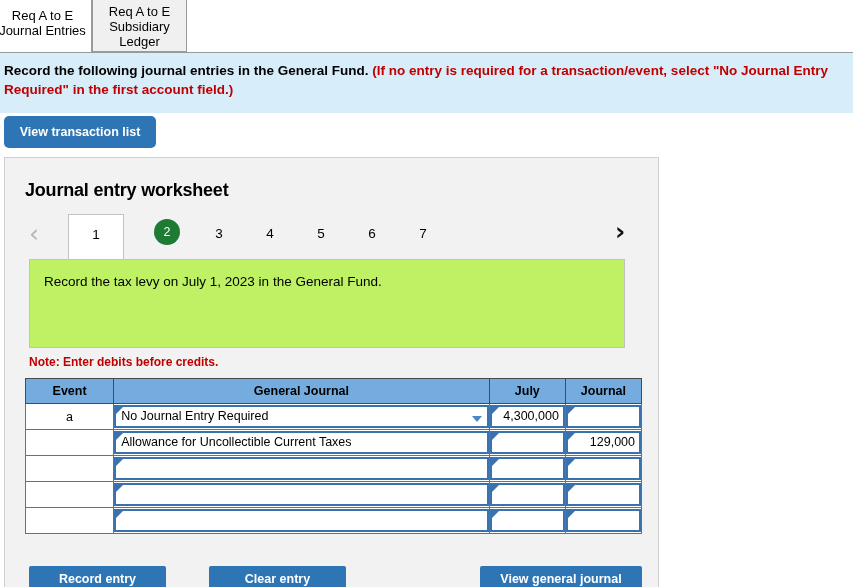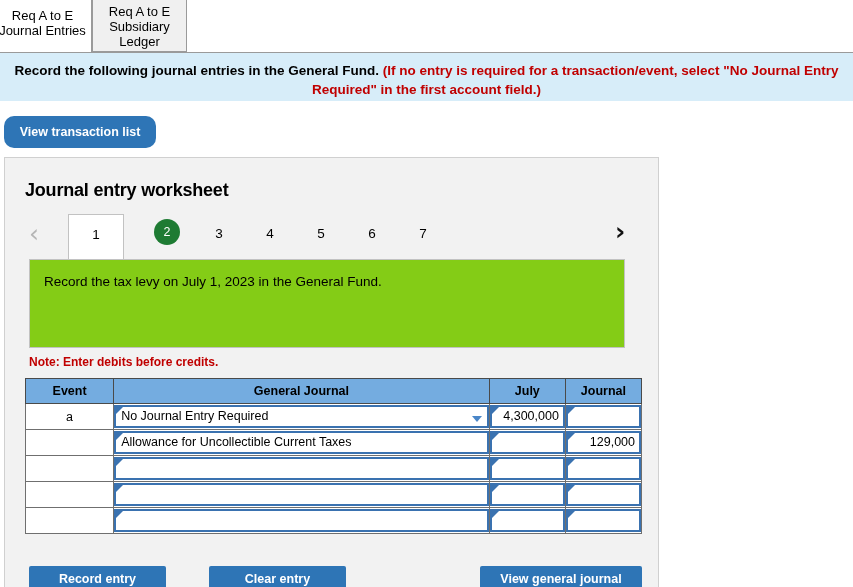"Record the following journal entries" .banner { height: 48px -> 60px; text-align: center -> none }
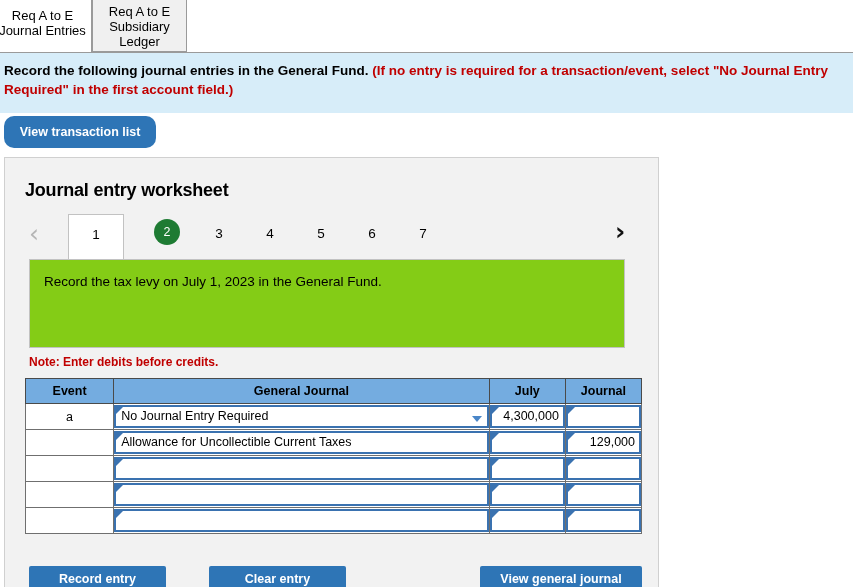"View transaction list" .btn { border-radius: 10px -> 5px }
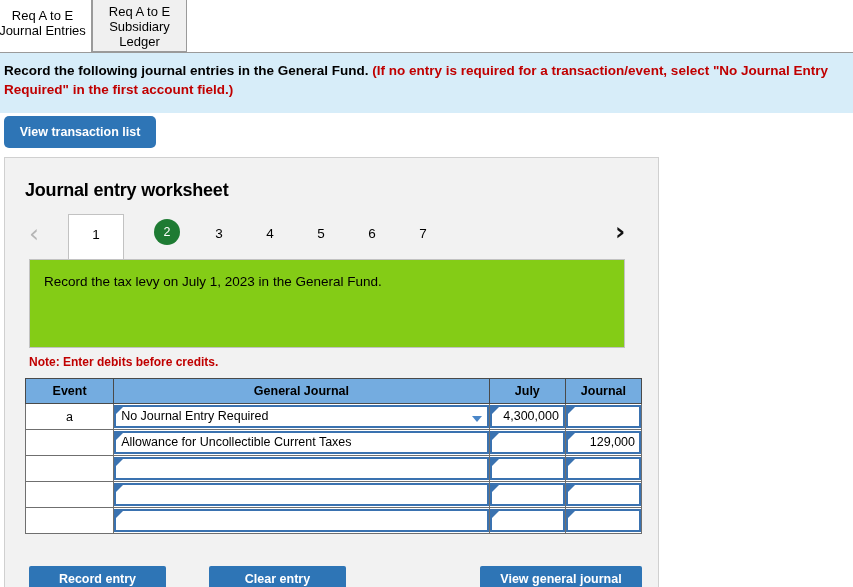"Record the tax levy on" .prompt-box { background: #84cc16 -> #bef264 }
